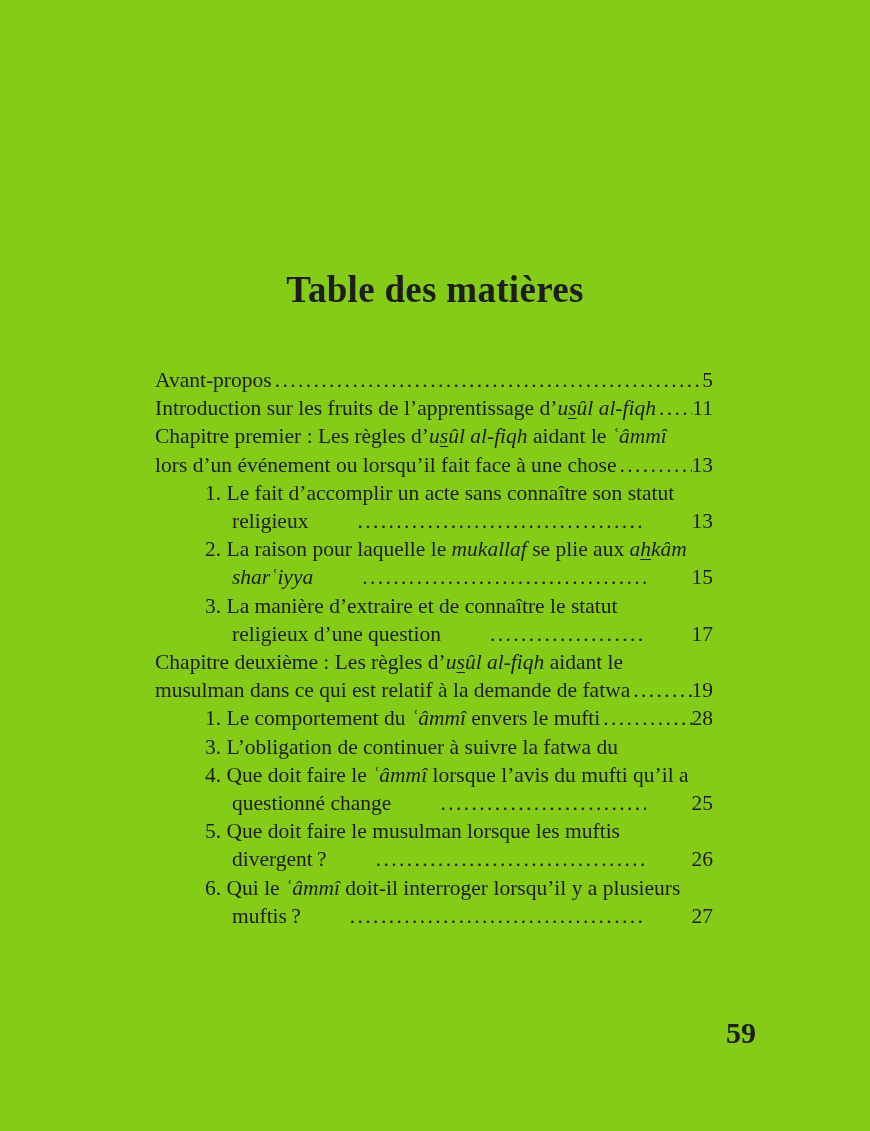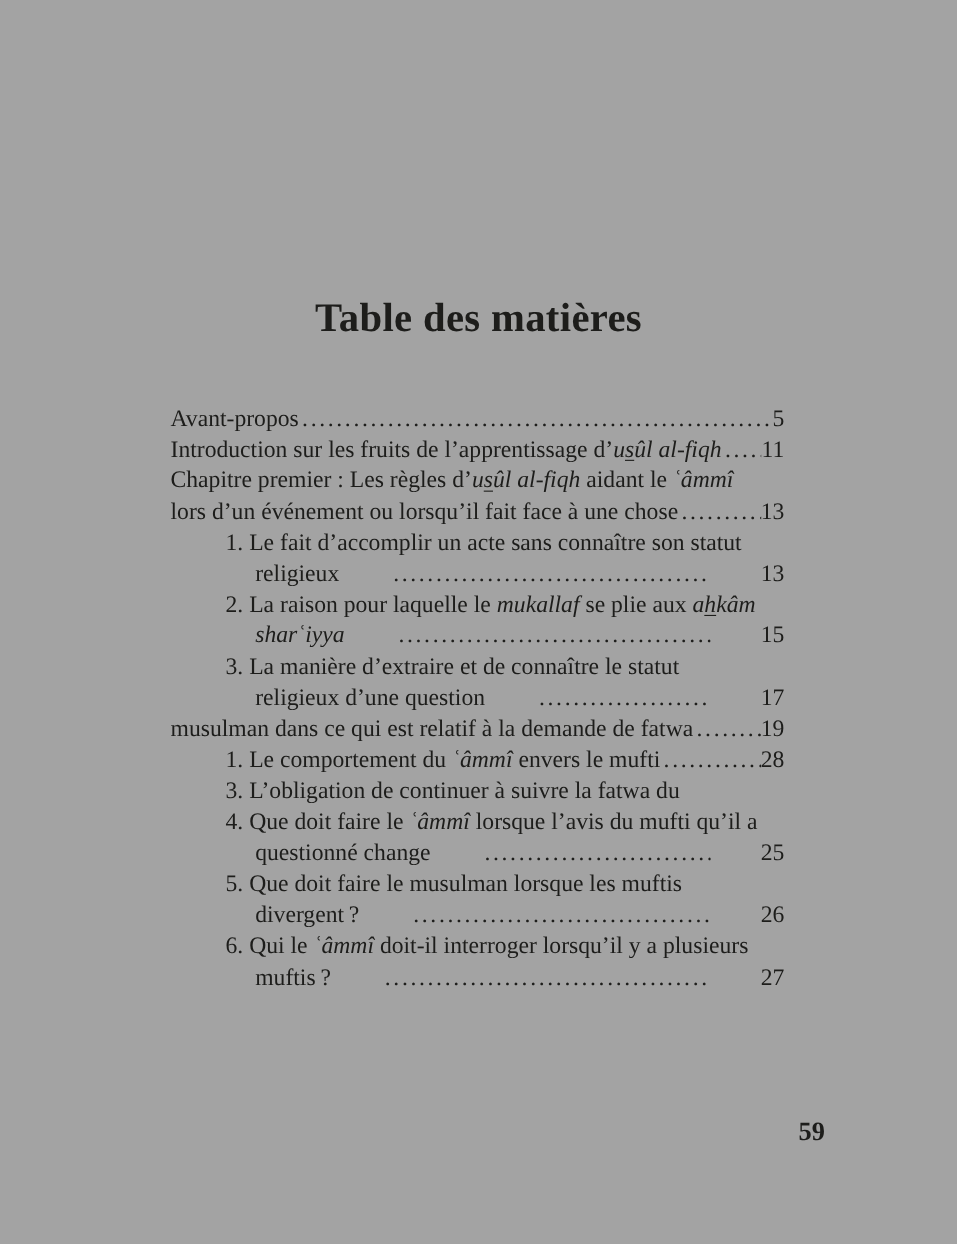"Table des matières" .sheet { background: #a3a3a3 -> #84cc16 }
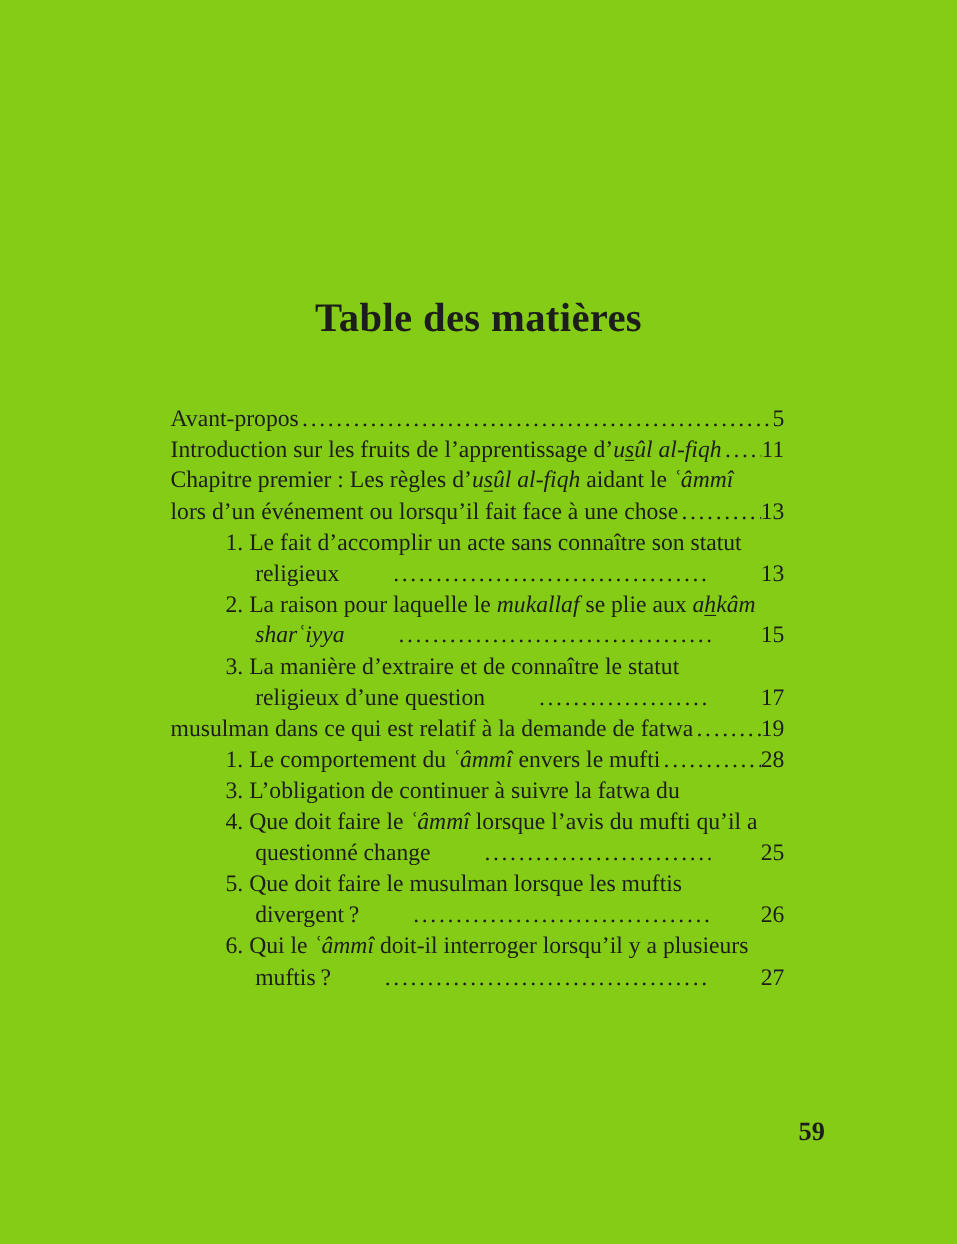"Chapitre deuxième : Les règles" div.line { html: none -> <div> <span><span>Chapitre deuxième : Les règles d’</span><span>u</span><span>s</span><span>ûl al-fiqh</span><span> aidant le</span></span> </div> }
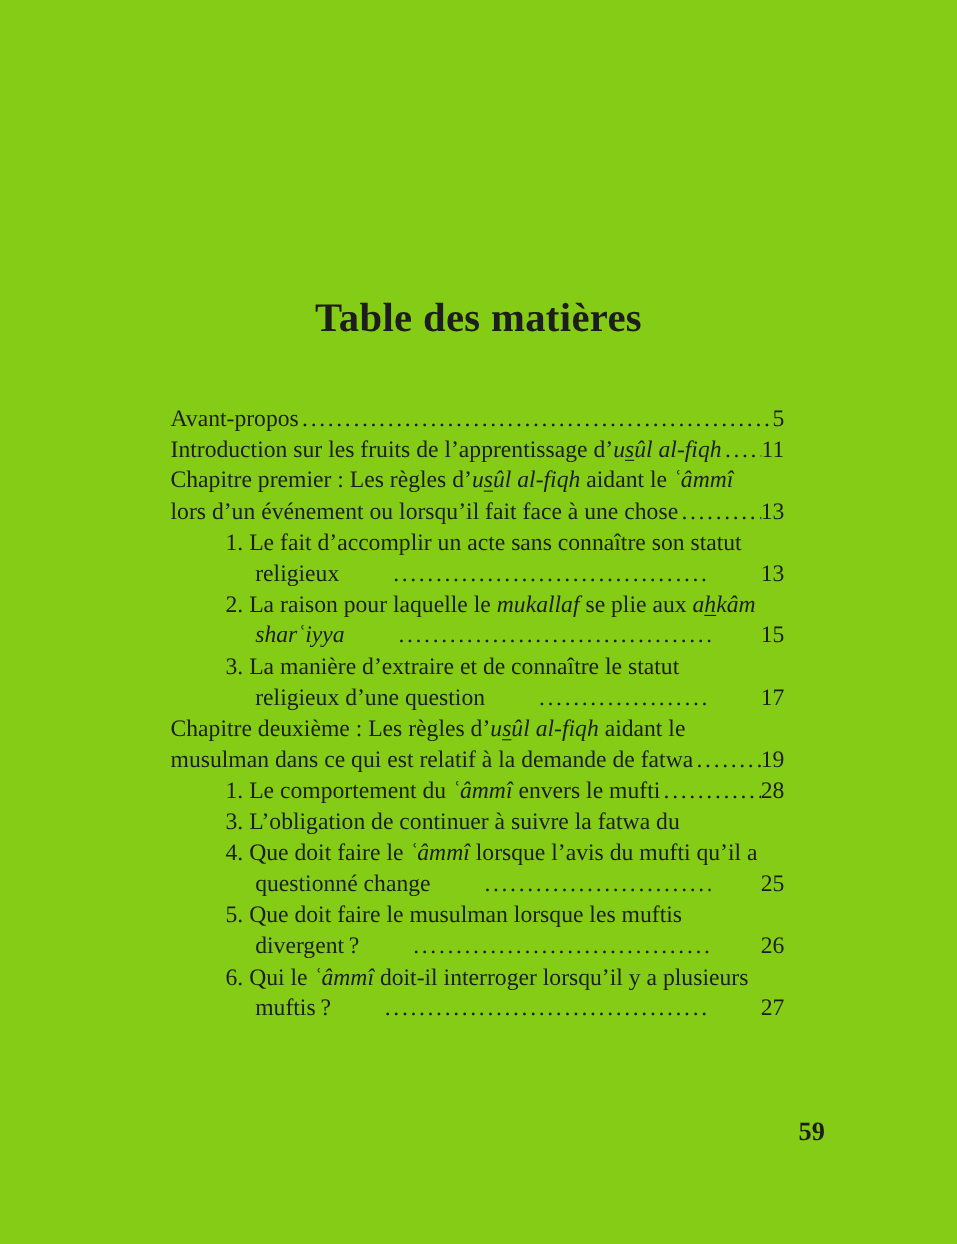"59" .folio { font-size: 24px -> 30px }
